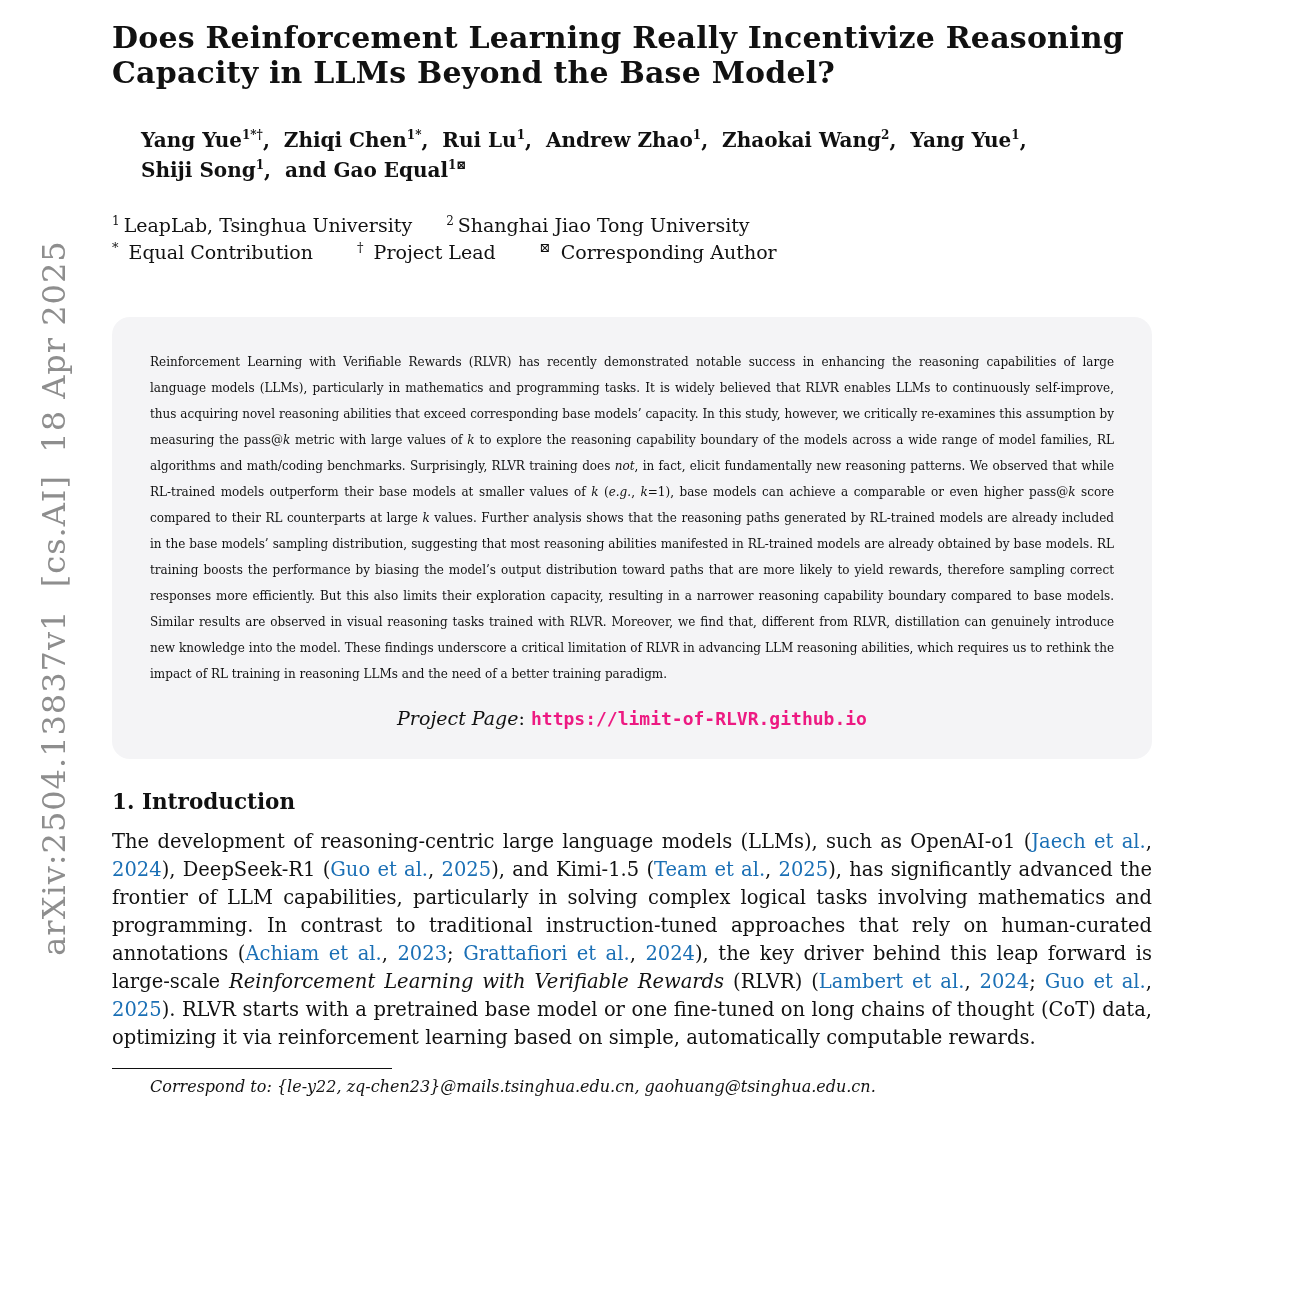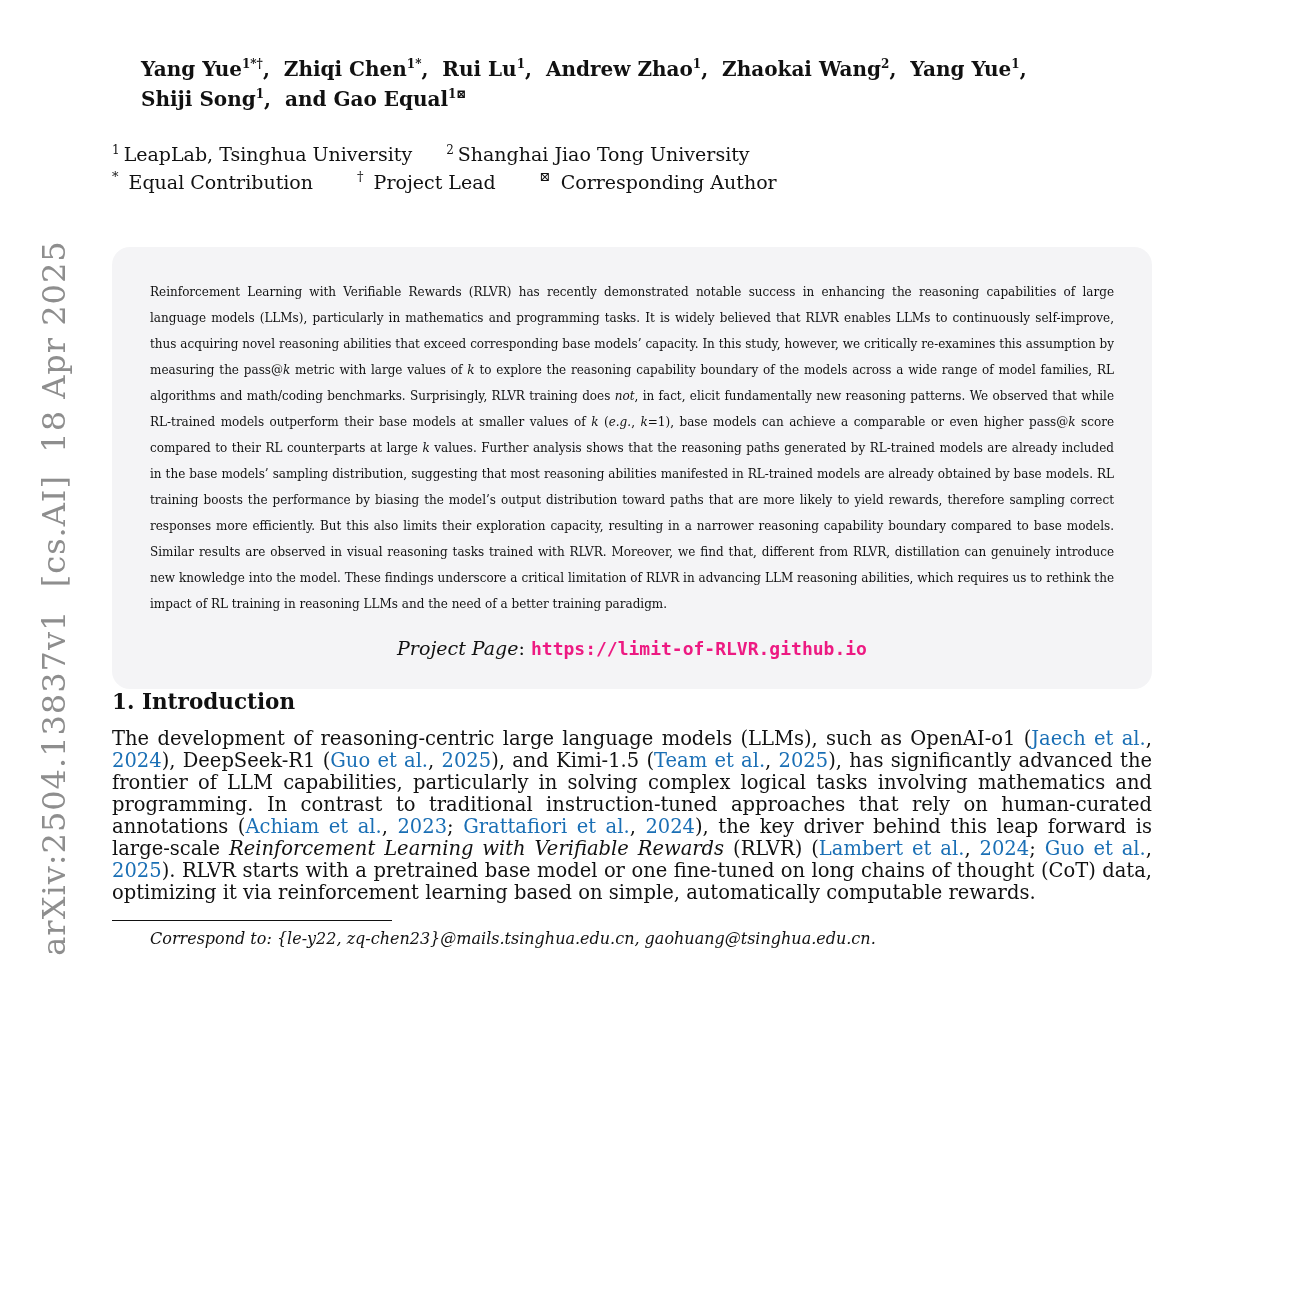"Does Reinforcement Learning Really" div.title { html: none -> <div> <div>Does Reinforcement Learning Really Incentivize Reasoning</div> <div>Capacity in LLMs Beyond the Base Model?</div> </div> }
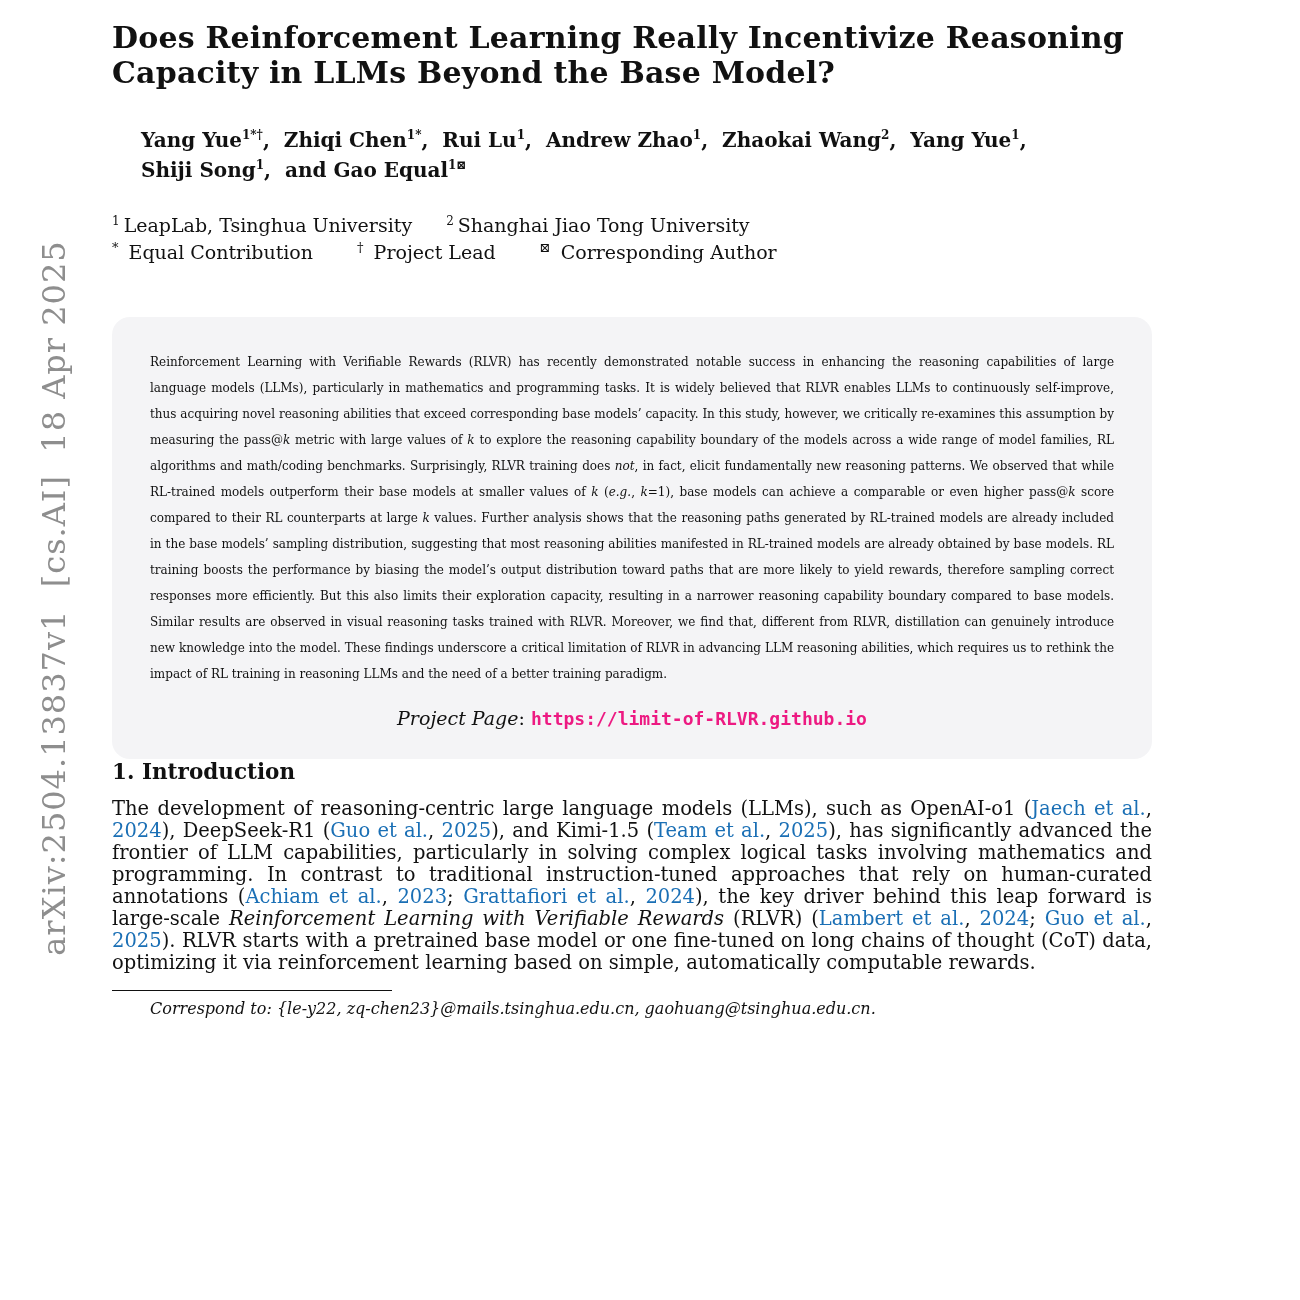"1. Introduction" .section-heading { margin-top: none -> 30px }
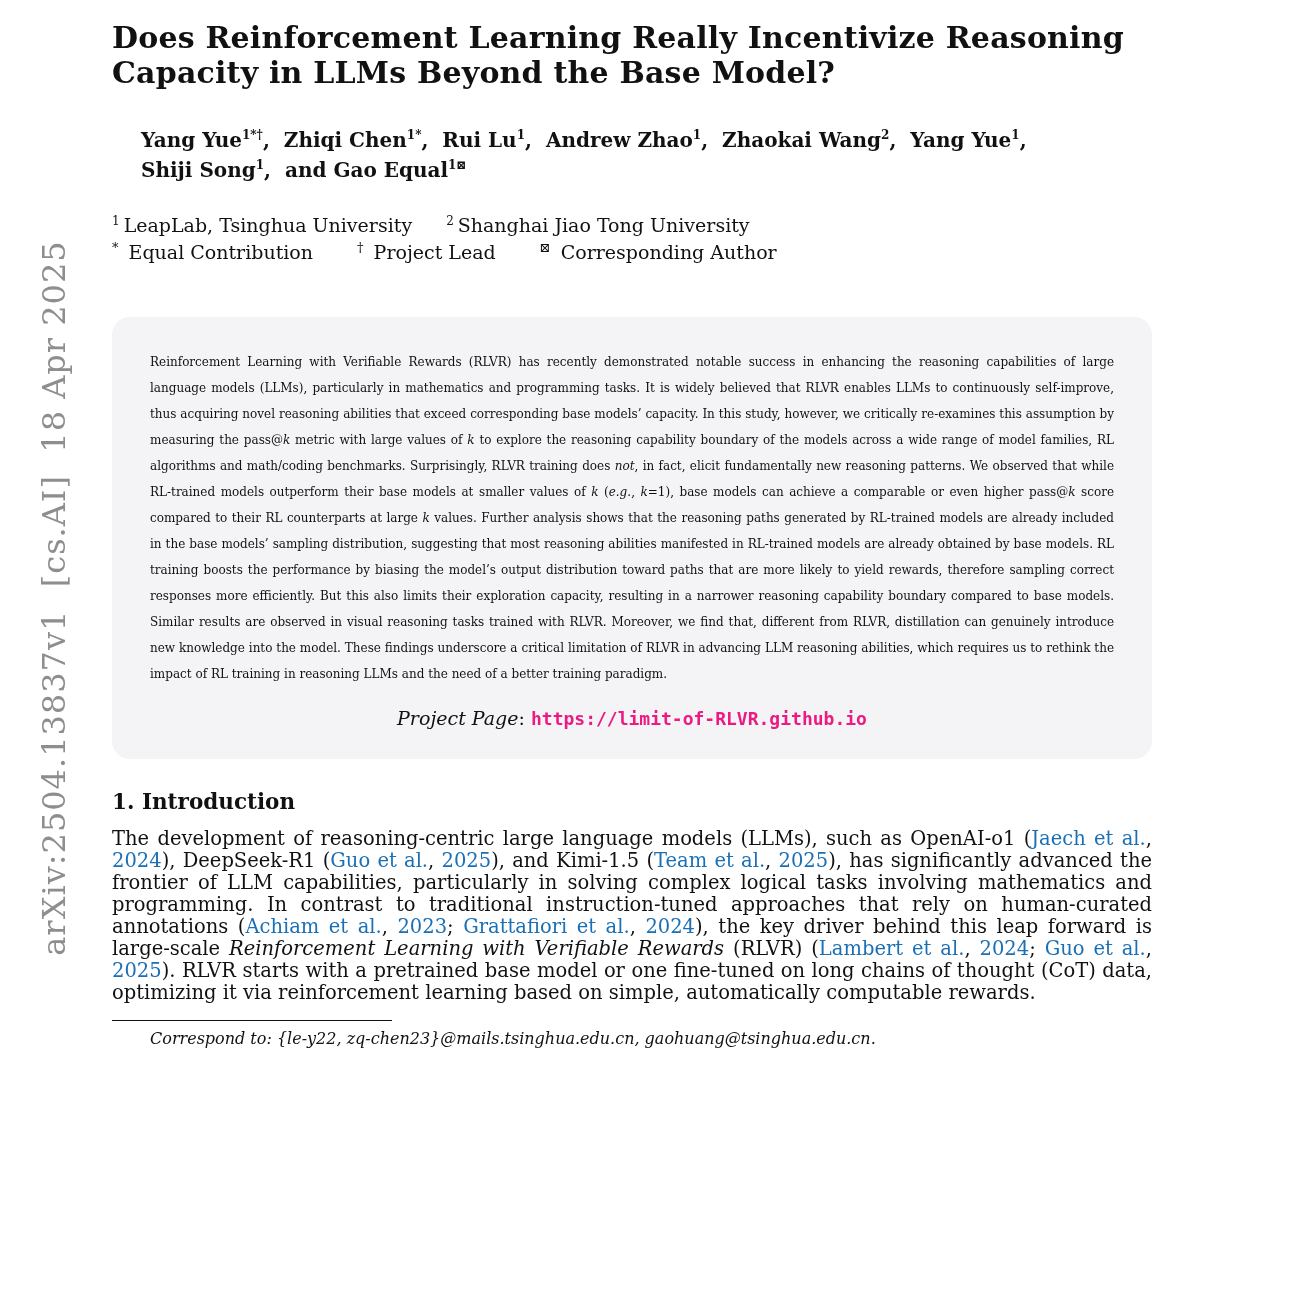"The development of reasoning-centric" .intro-text { line-height: 22px -> 28px }
